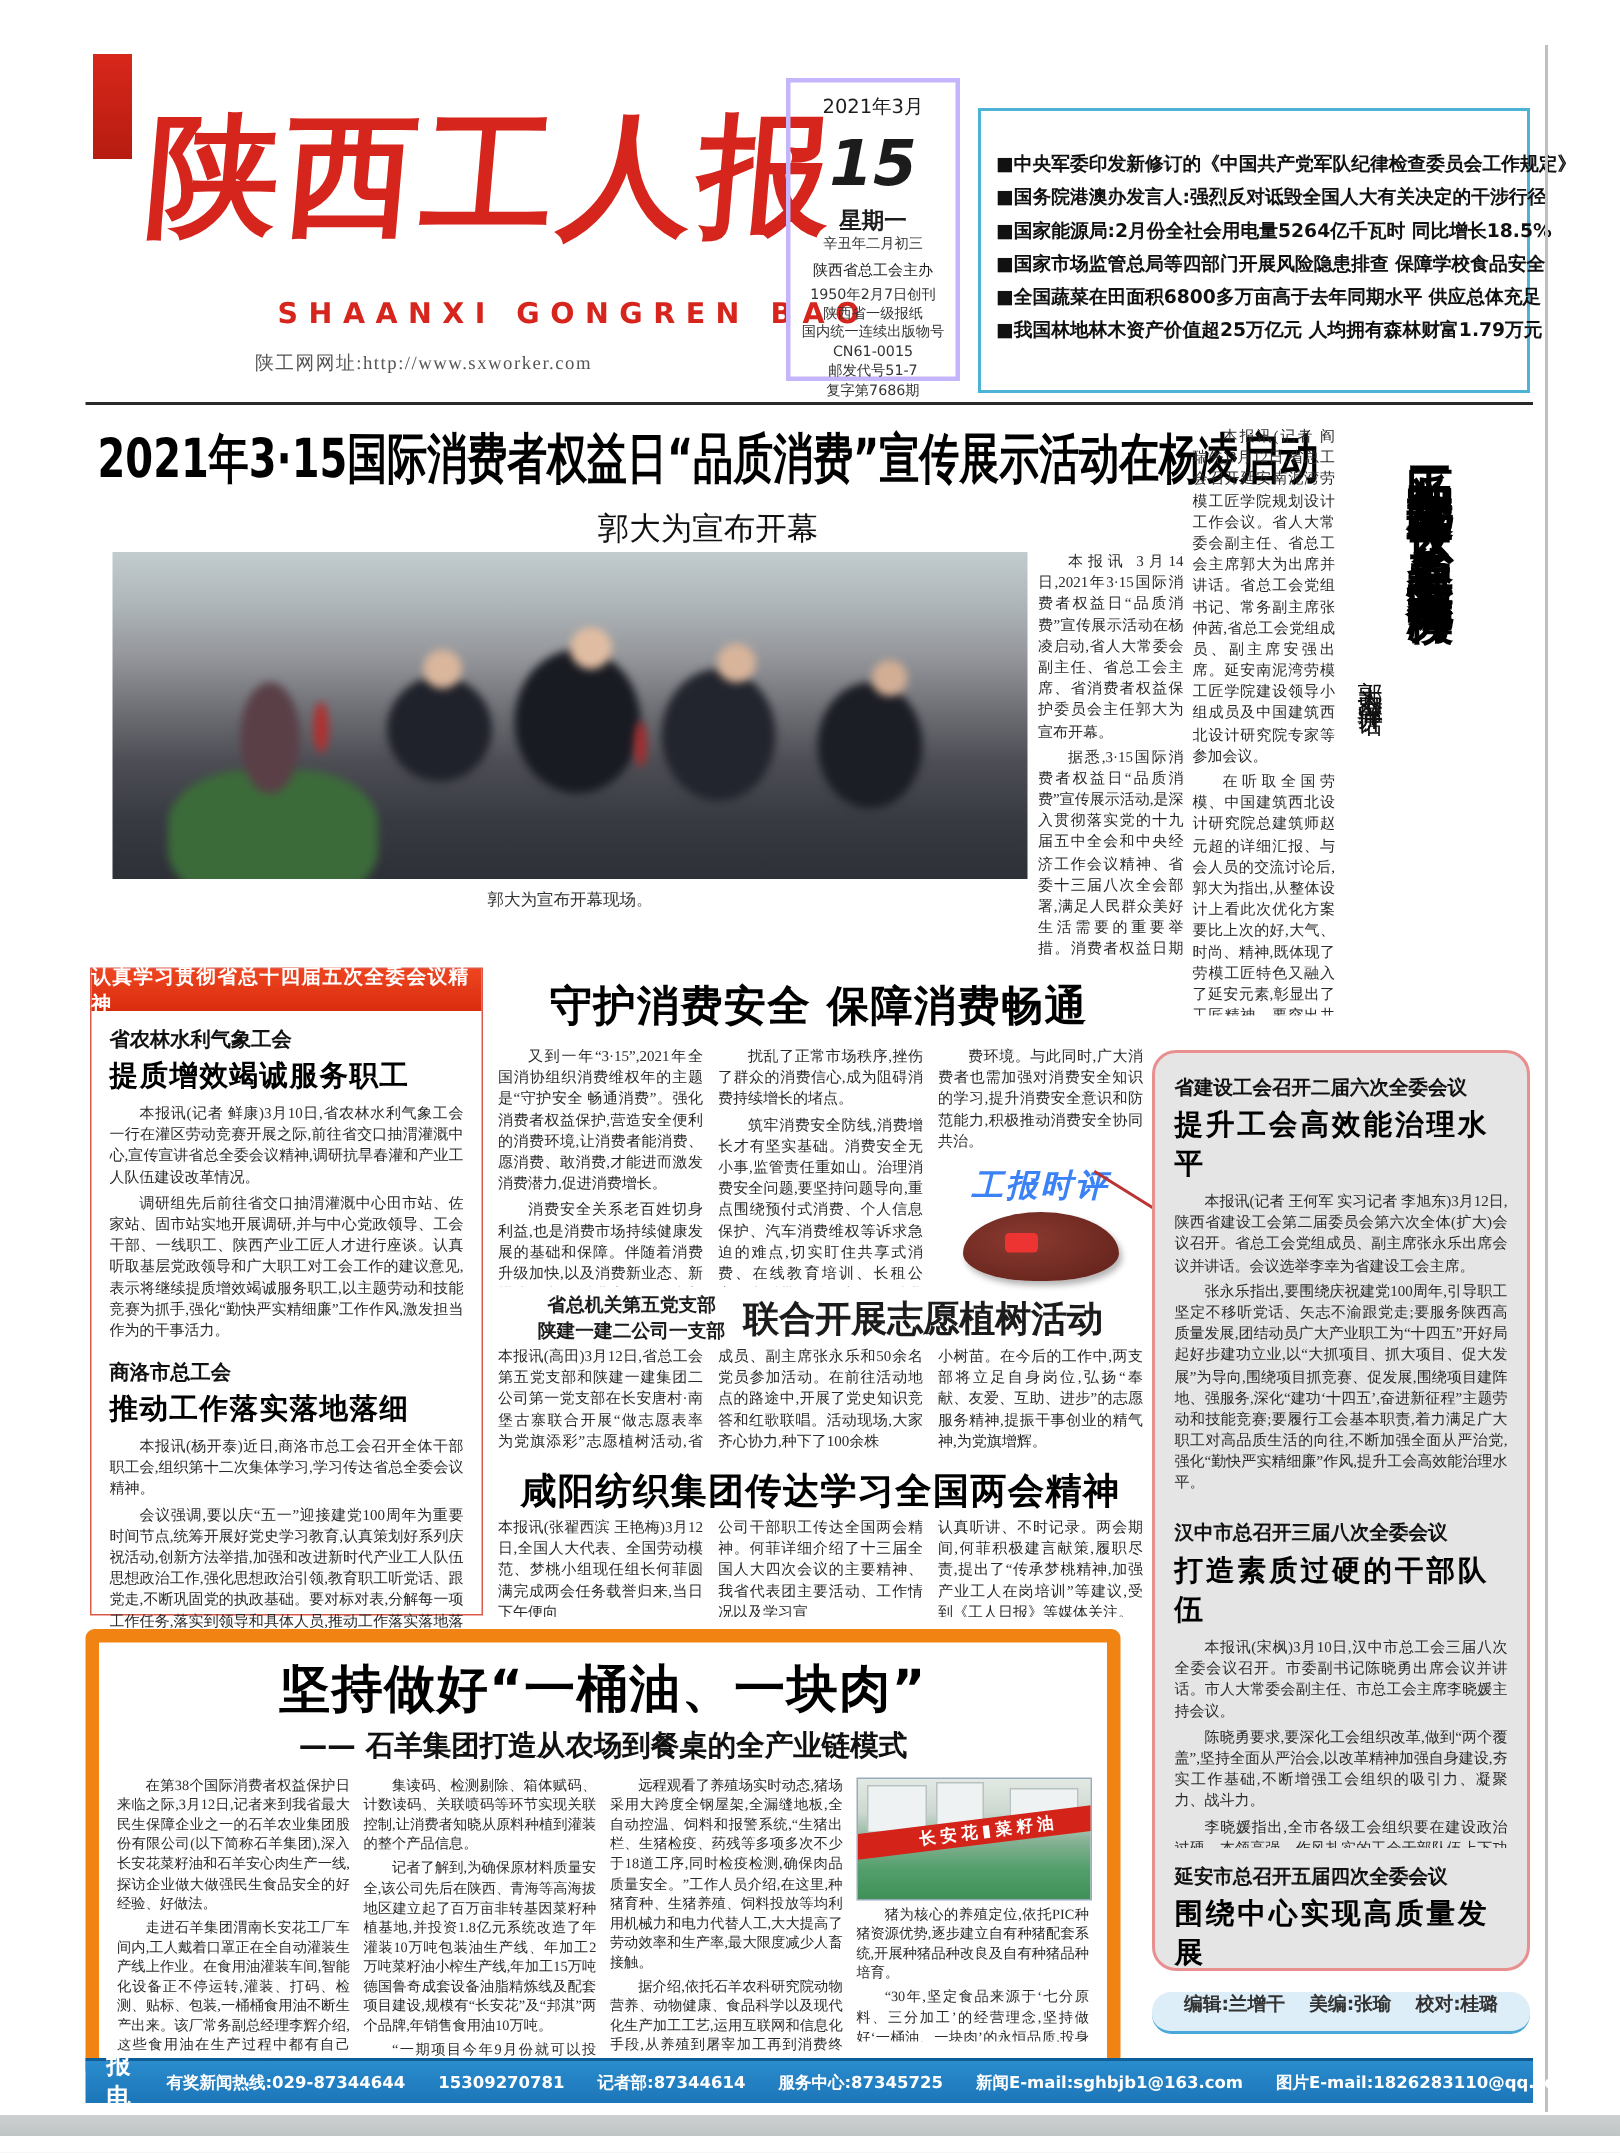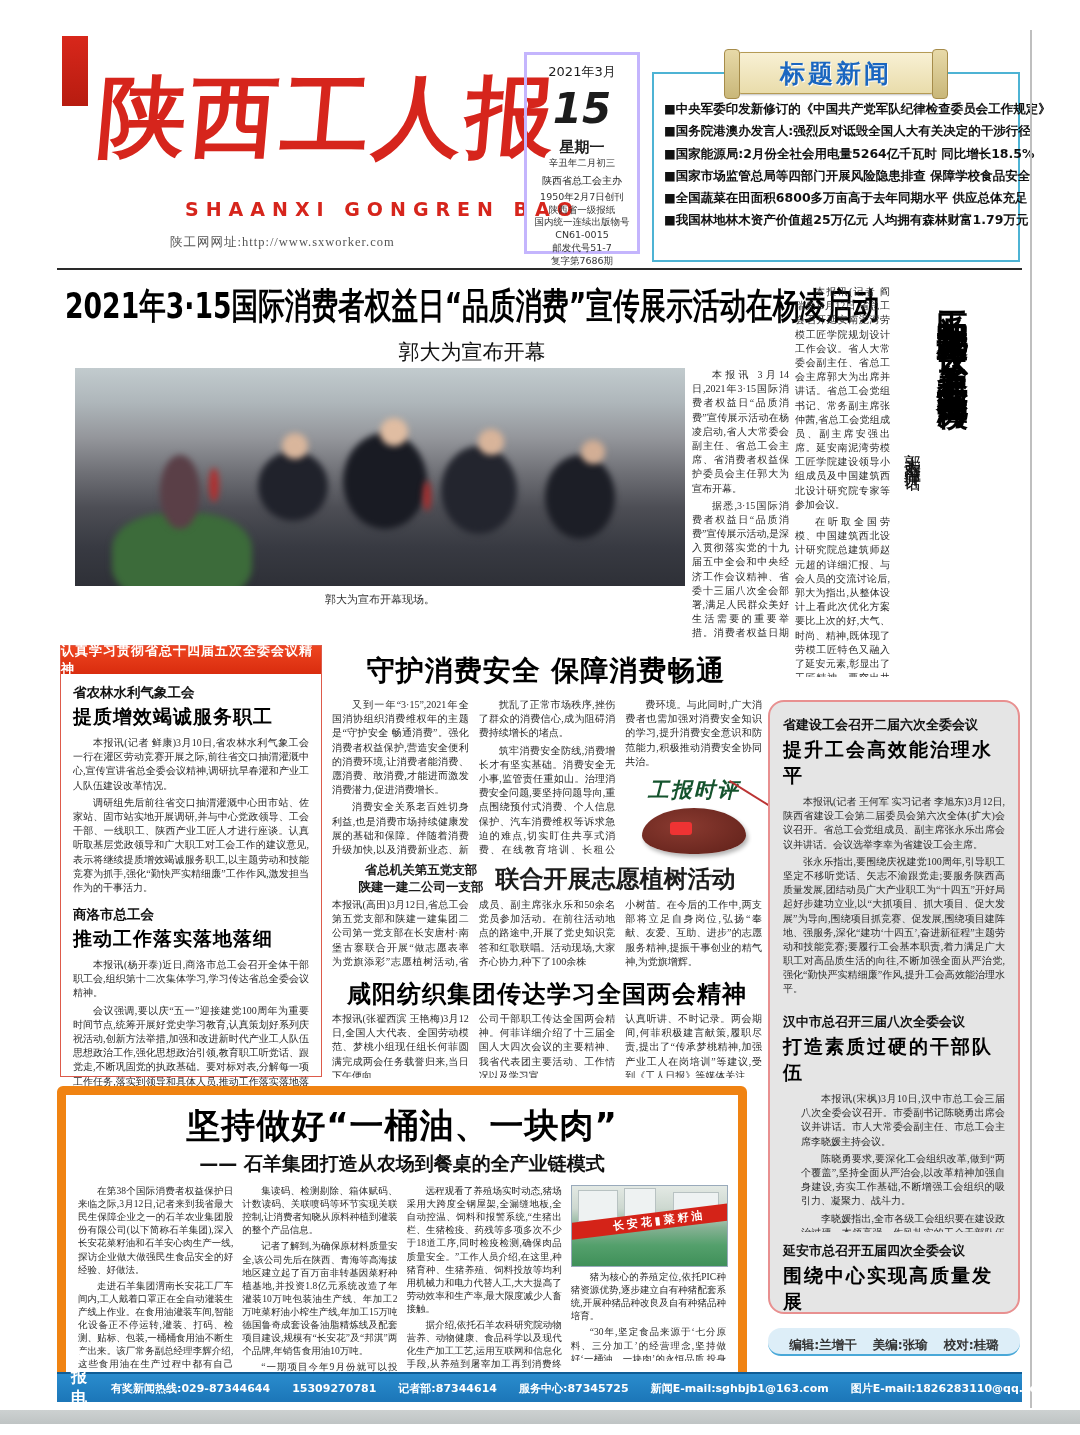"标题新闻" div.hscroll { html: <div> <span>标题新闻</span> </div> -> none }
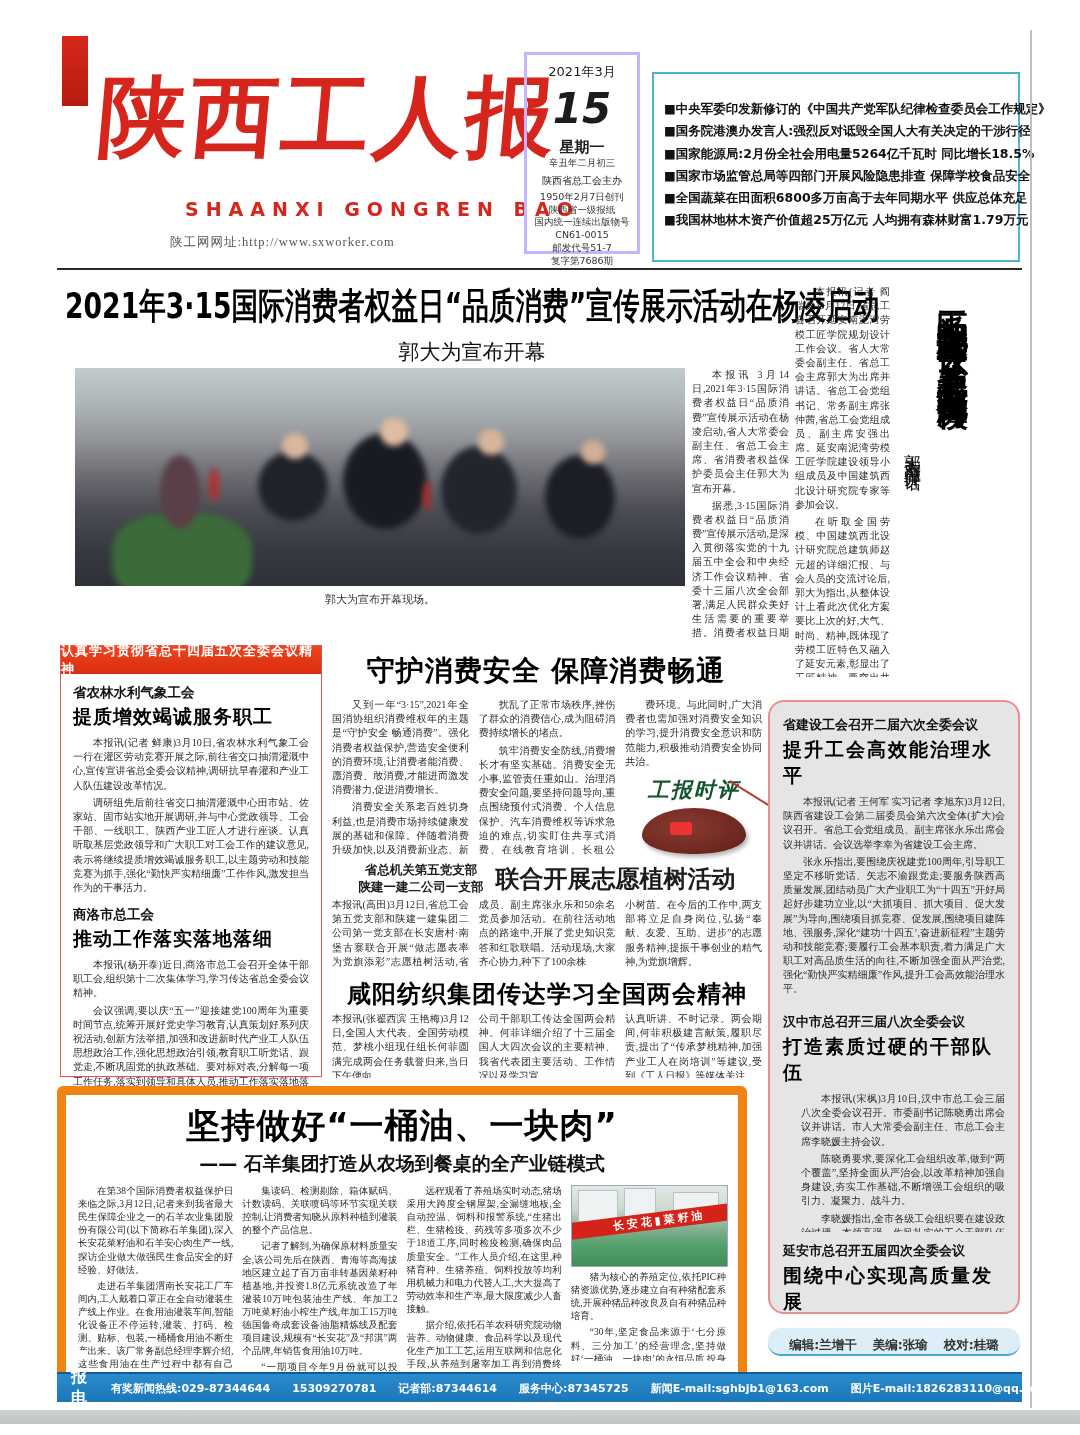"工报时评" .gbsp { color: #14532d -> #3b82f6 }
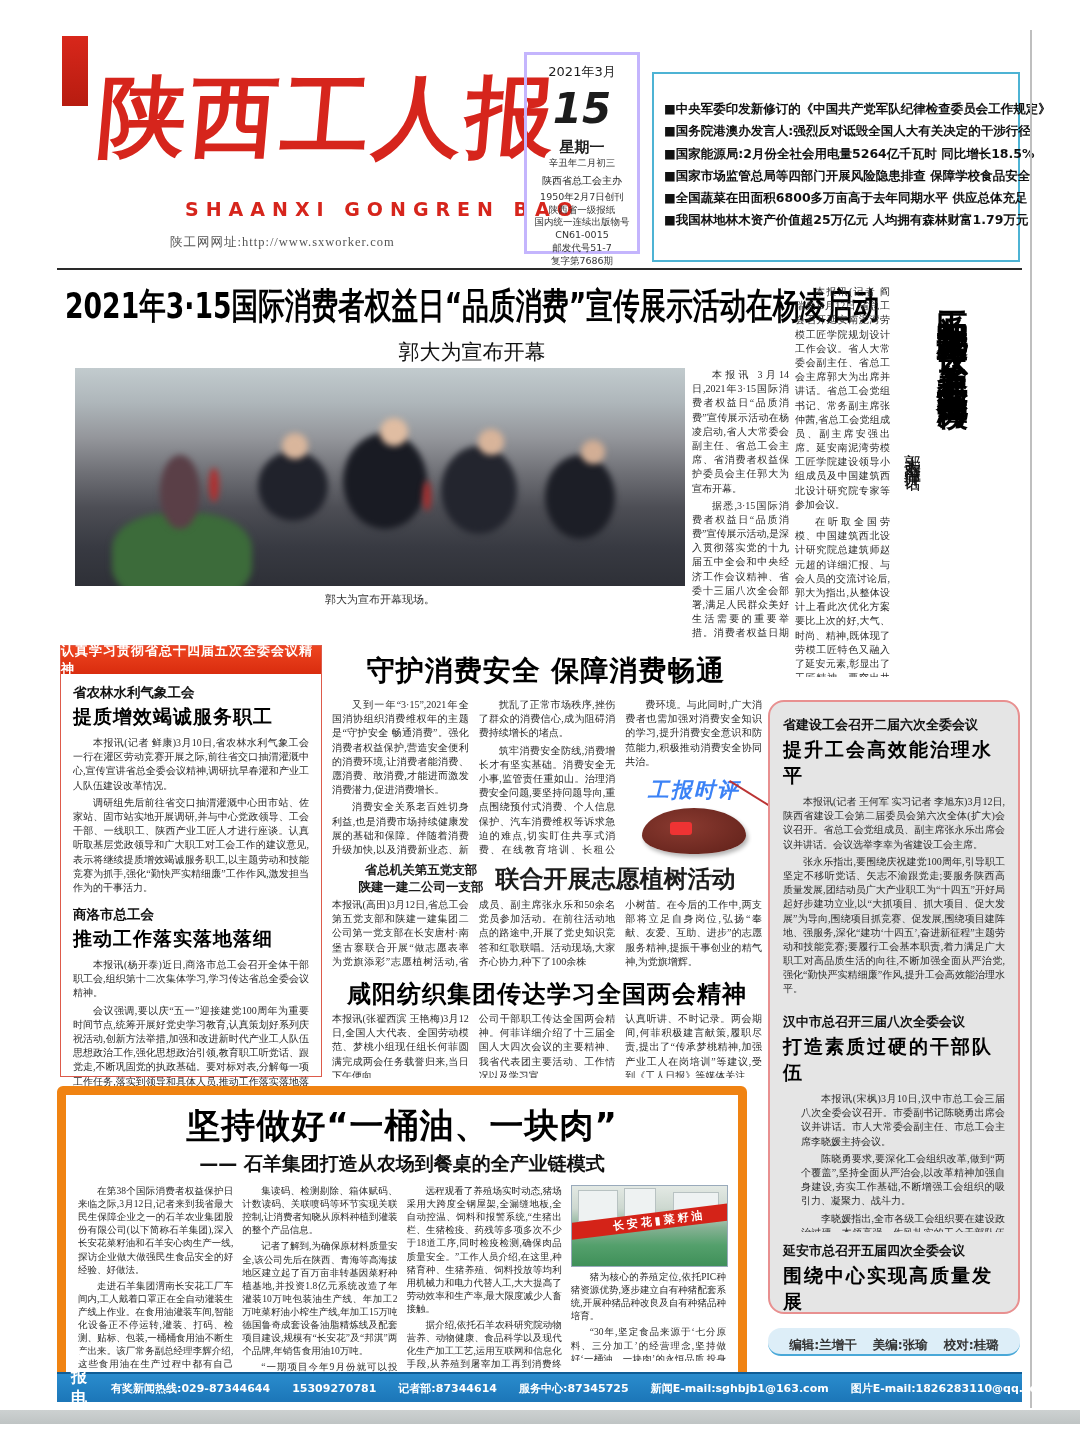"本报讯(宋枫)3月10日,汉中市总工会三届八次全委会议召开。市委副书记陈晓勇出席" div.body-s { margin-left: 18px -> none }
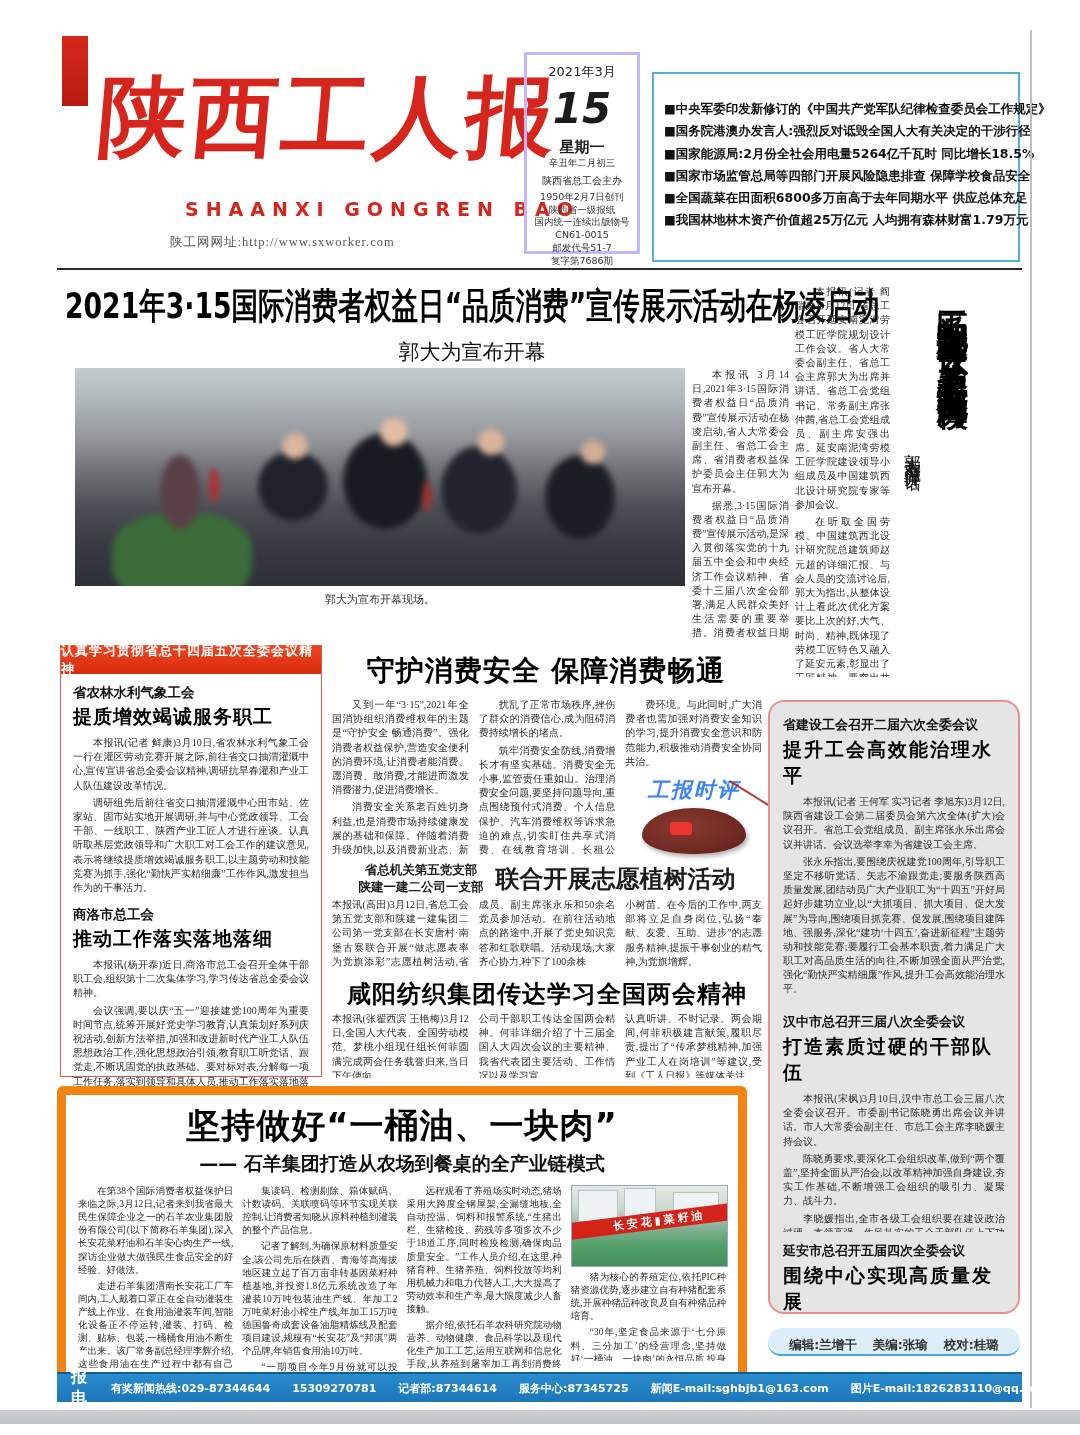"编辑:兰增干" .editors { align-items: flex-end -> flex-start }
